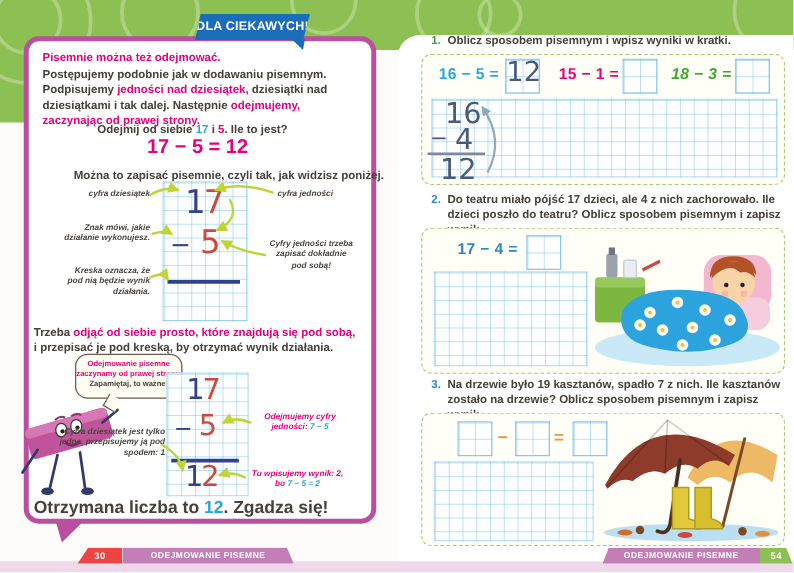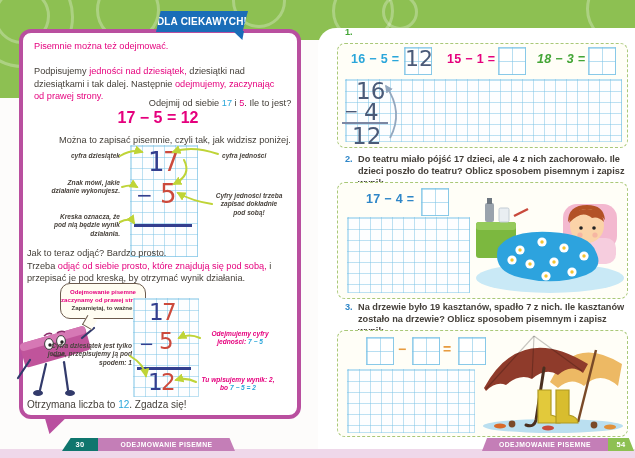"Oblicz sposobem pisemnym i wpisz" div { html: none -> <div>Oblicz sposobem pisemnym i wpisz wyniki w kratki.</div> }
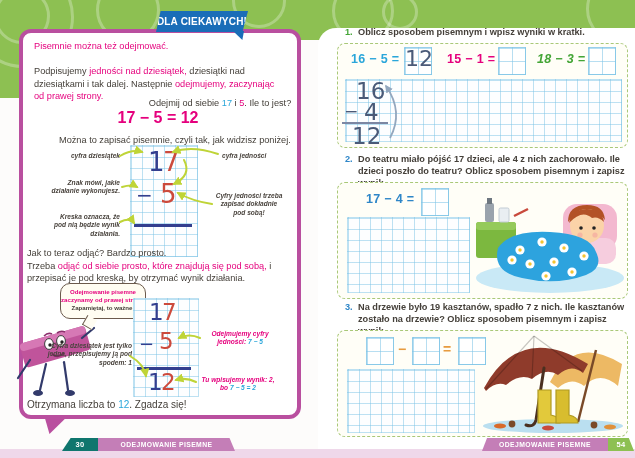"Pisemnie można też odejmować." .body-text { font-weight: normal -> bold }
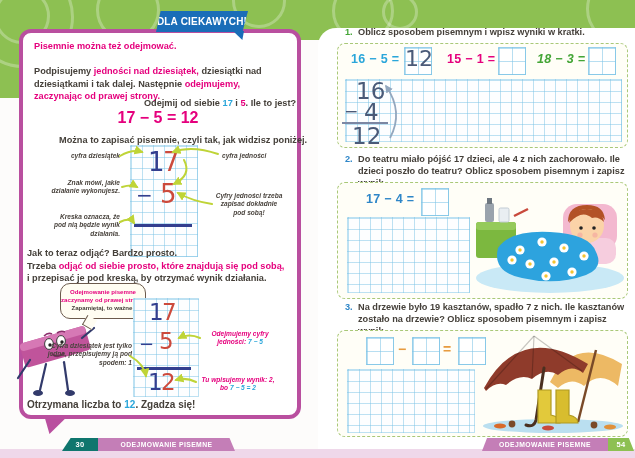"Postępujemy podobnie jak w dodawaniu" span { html: none -> <span>Postępujemy podobnie jak w dodawaniu pisemnym.</span> }
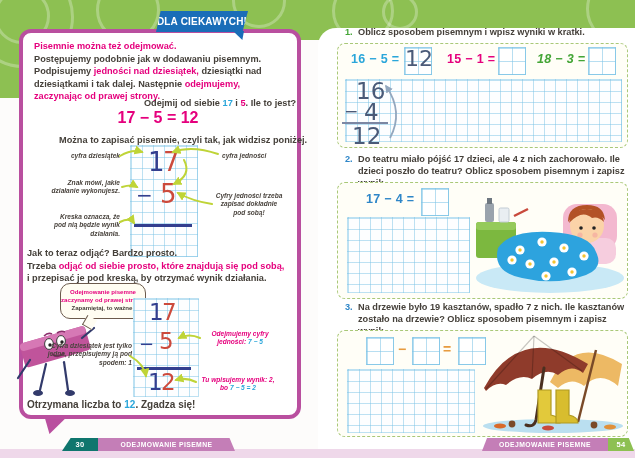"Odejmij od siebie 17 i" div.abs { left: 39px -> 20px; padding-left: 47px -> none }
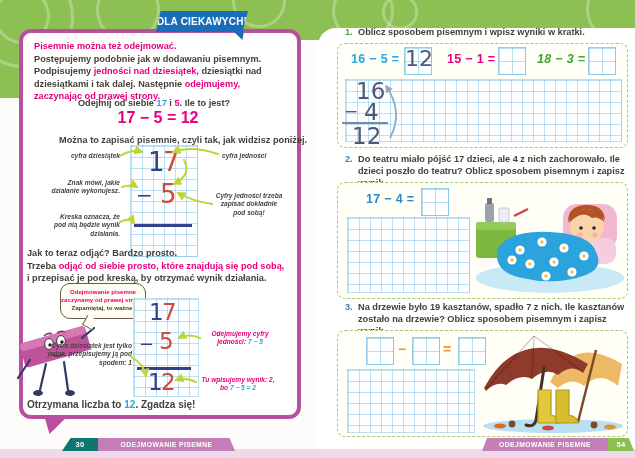"Jak to teraz odjąć? Bardzo" span { html: <span>Jak to teraz odjąć? Bardzo prosto.</span> -> none }
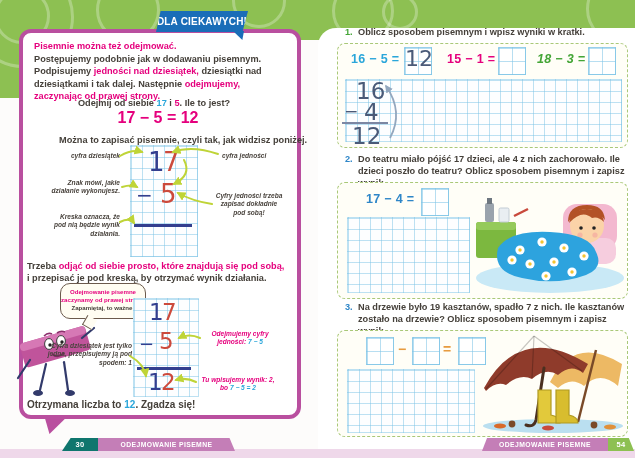"Otrzymana liczba to 12. Zgadza" div.abs { font-size: 10px -> 14px }
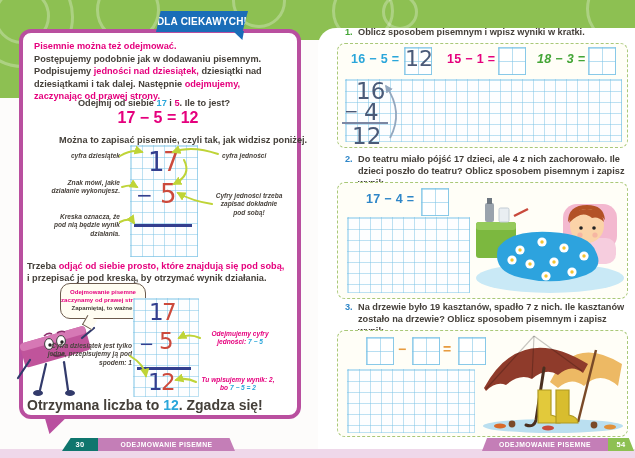"30" .trap-g30 { background: #0f766e -> #ef4444 }
